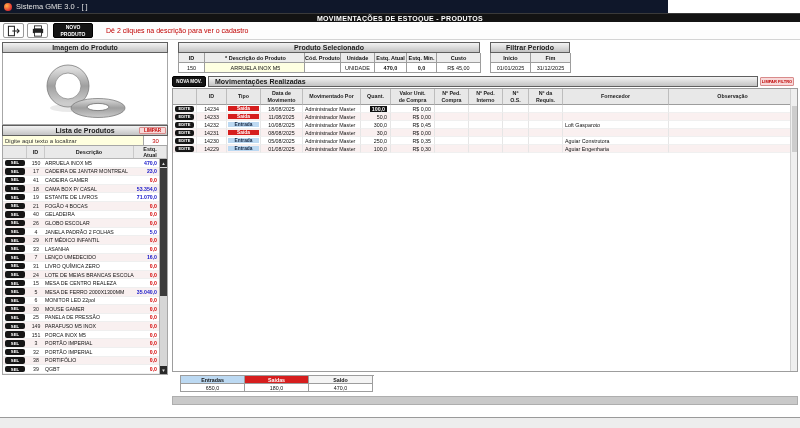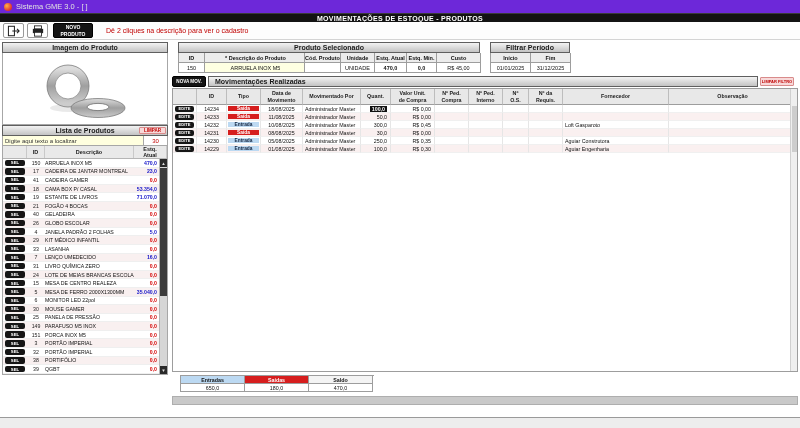"Sistema GME 3.0 - [" .titlebar { background: #6d28d9 -> #0f172a; width: 800px -> 668px }
